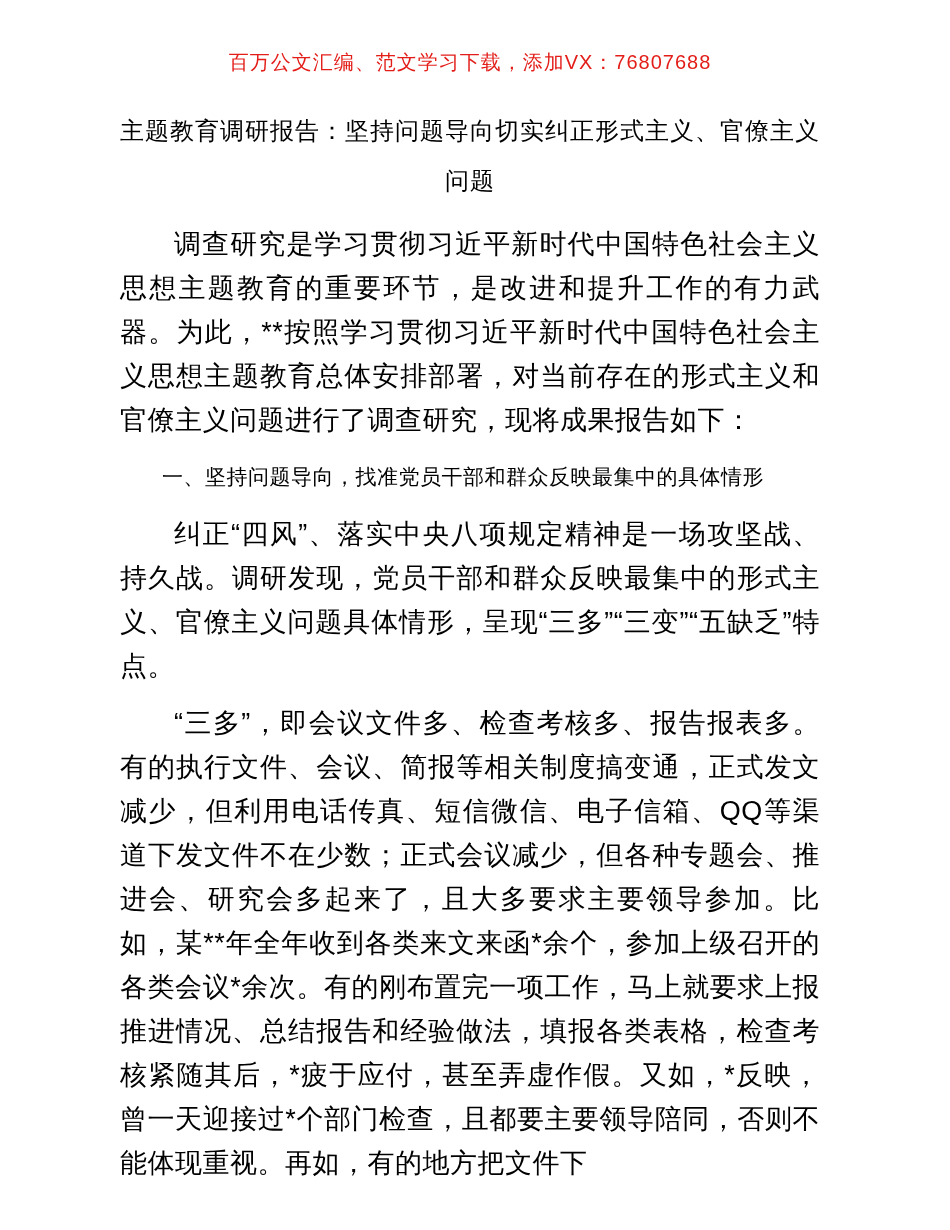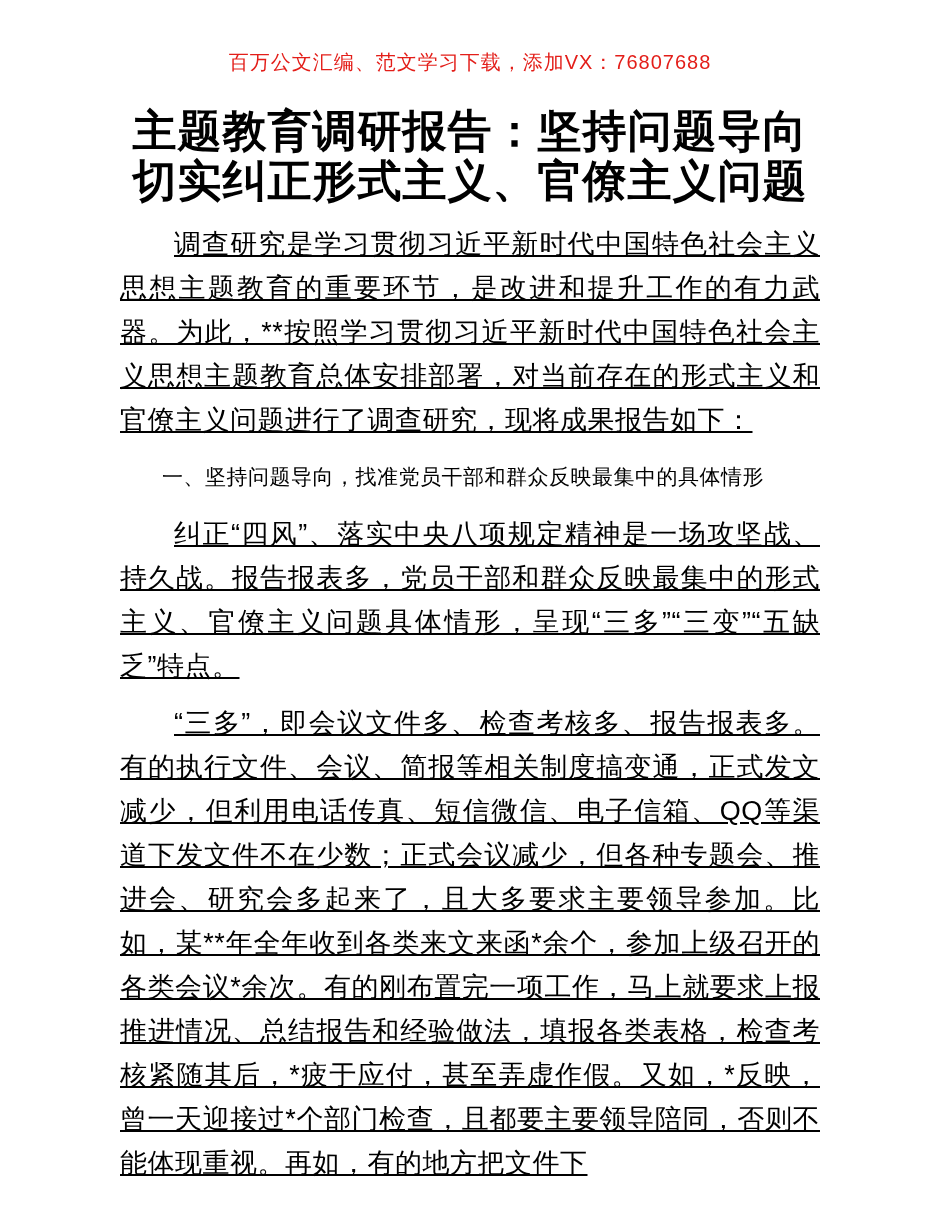"主题教育调研报告：坚持问题导向切实纠正形式主义、官僚主义问题" .doc-title { font-size: 44px -> 24px; font-weight: 700 -> 400 }
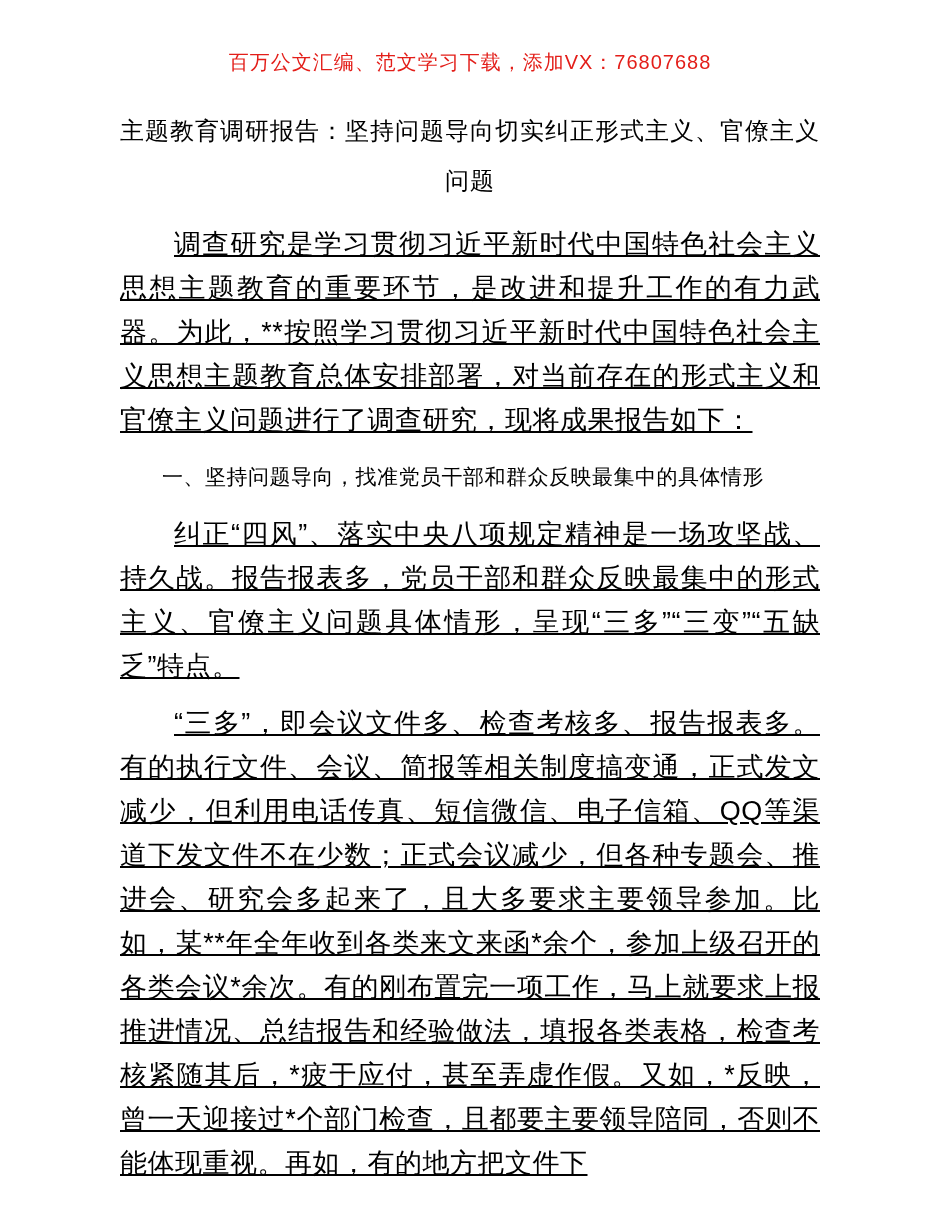"调查研究是学习贯彻习近平新时代中国特色社会主义思想主题教育的重要环节，是改进和提" .para { text-decoration: underline -> none }
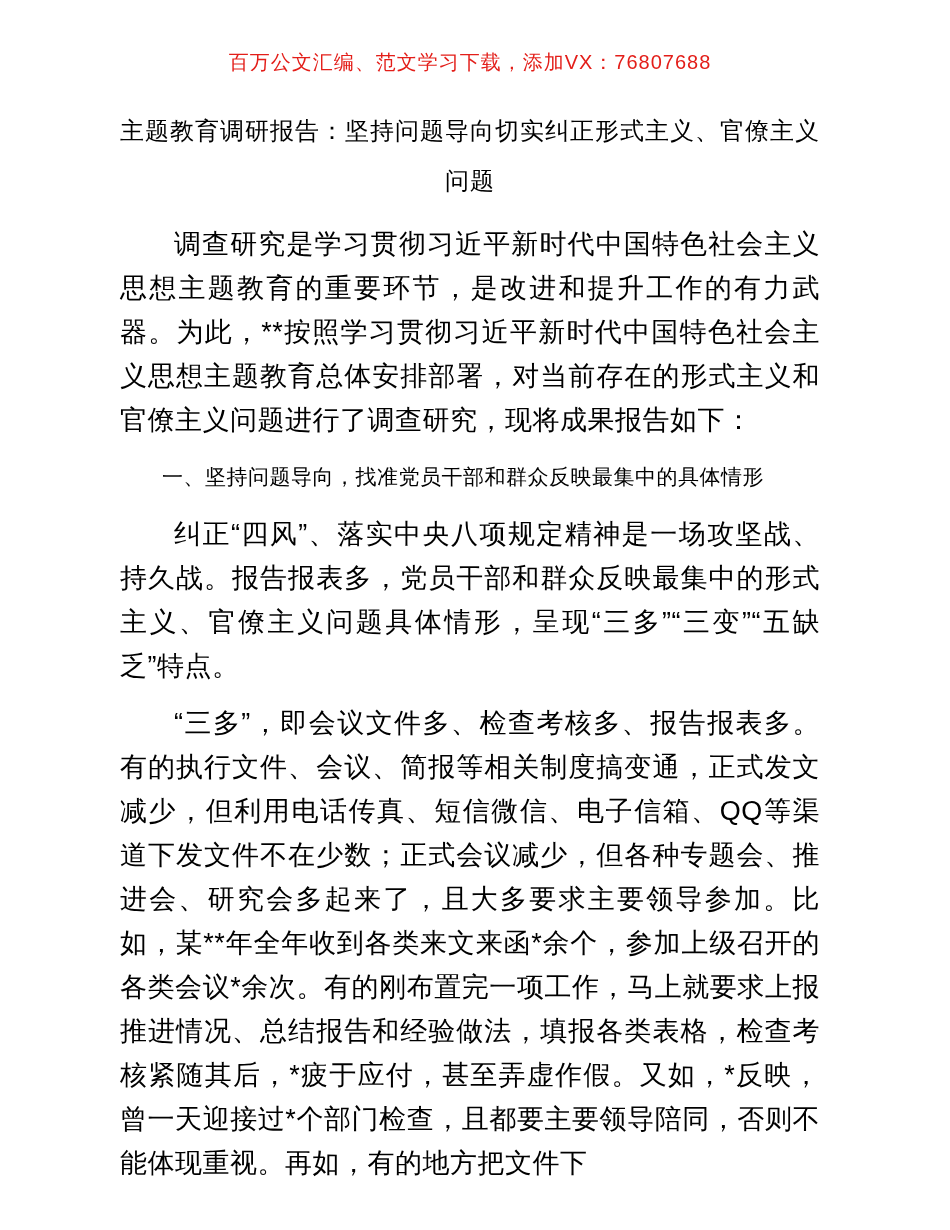"纠正“四风”、落实中央八项规定精神是一场攻坚战、持久战。报告报表多，党员干部和群" p.para { text: 报告报表多 -> 调研发现 }
